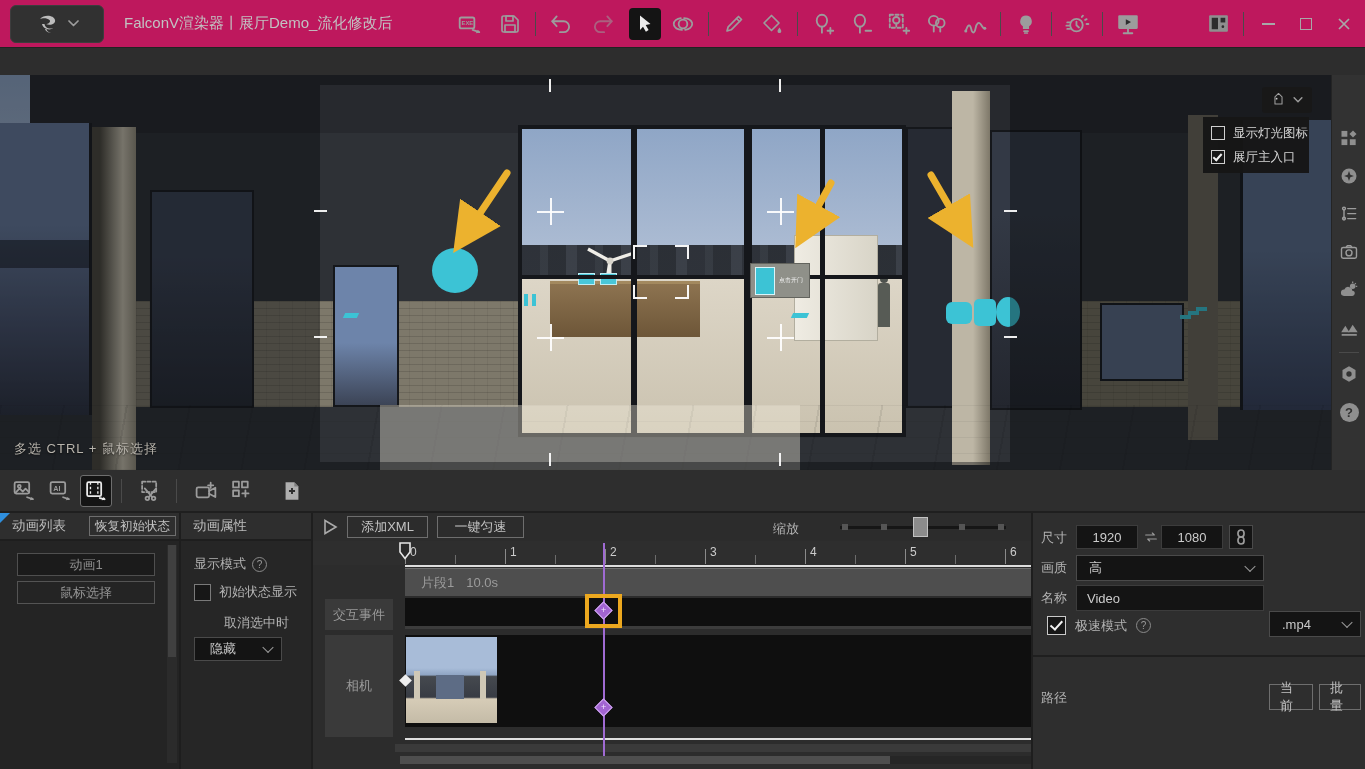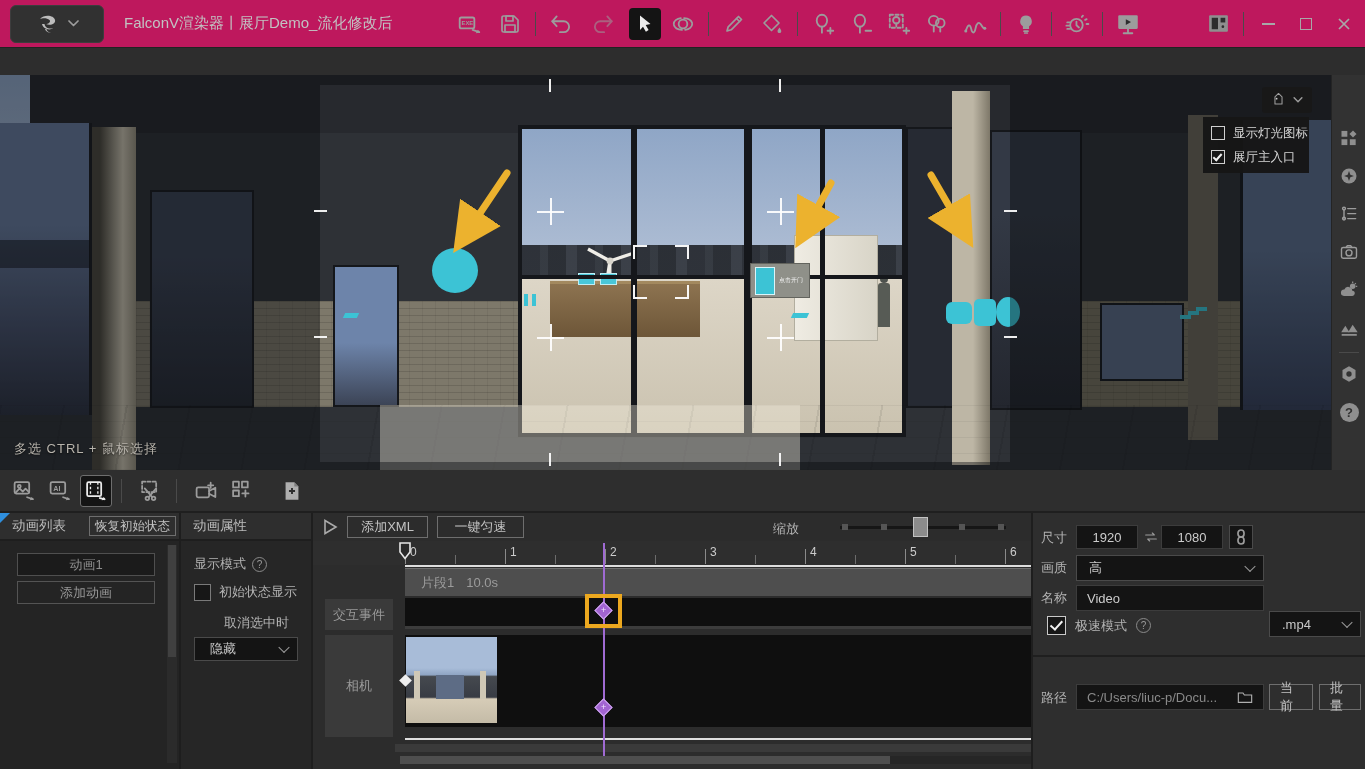"添加动画" div.abs { text: 添加动画 -> 鼠标选择 }
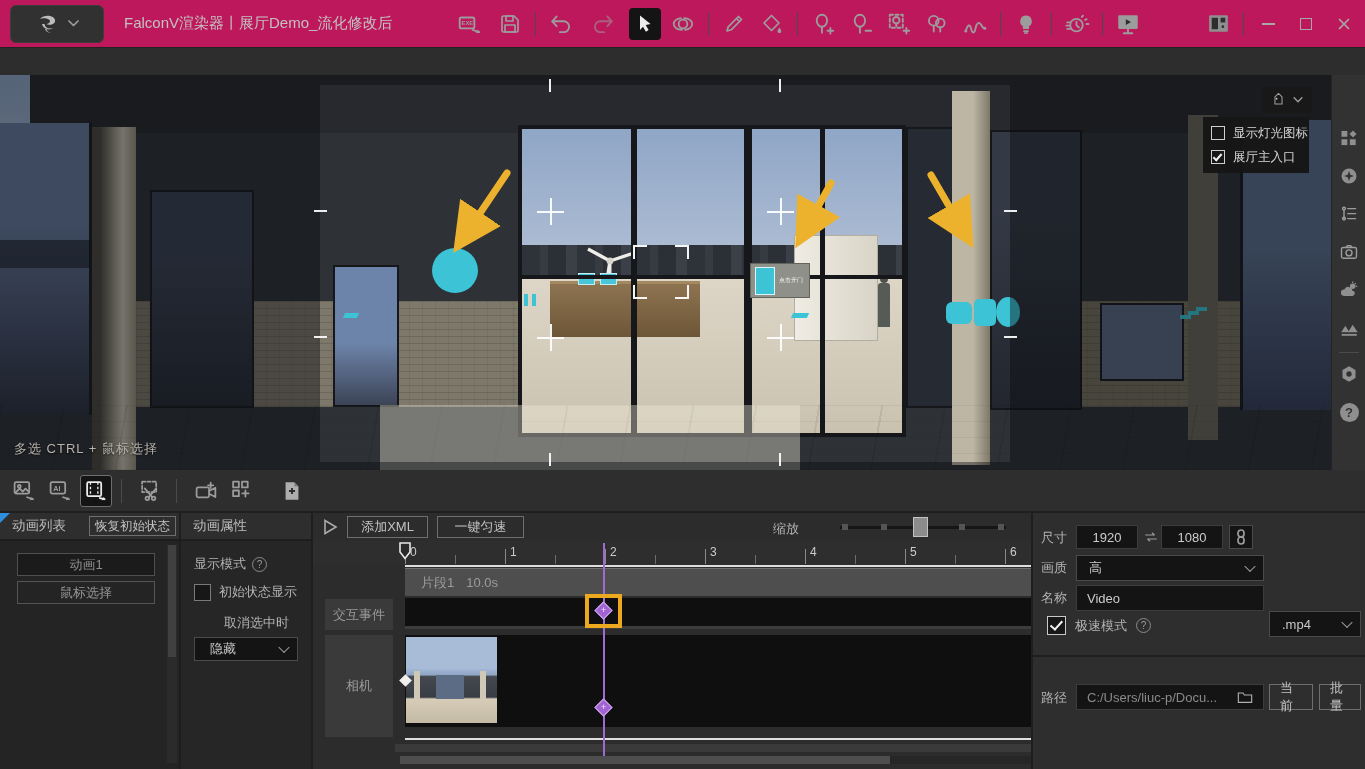"隐藏" div.sel { width: 104px -> 88px }
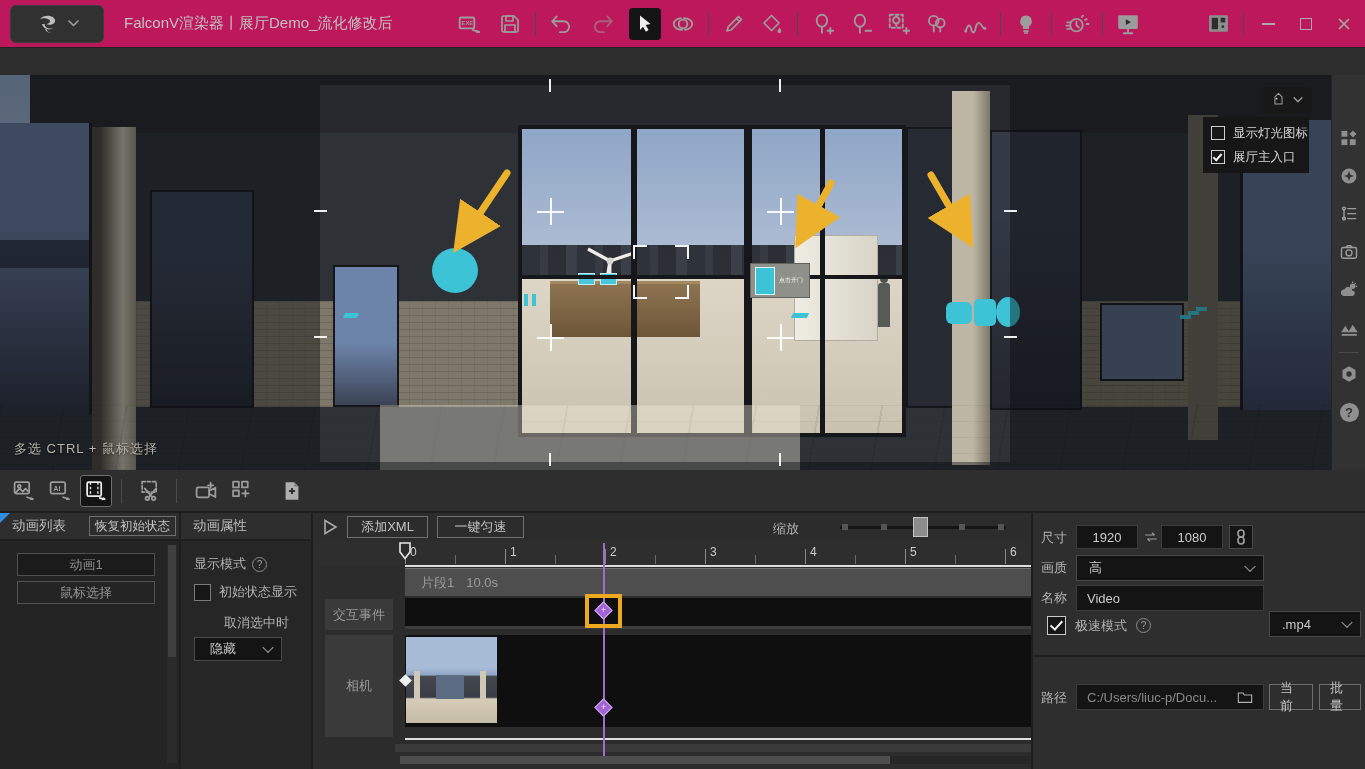"C:/Users/liuc-p/Docu..." div.field { html: <div> <span>C:/Users/liuc-p/Docu...</span> <svg> <path></path> </svg> </div> -> none }
